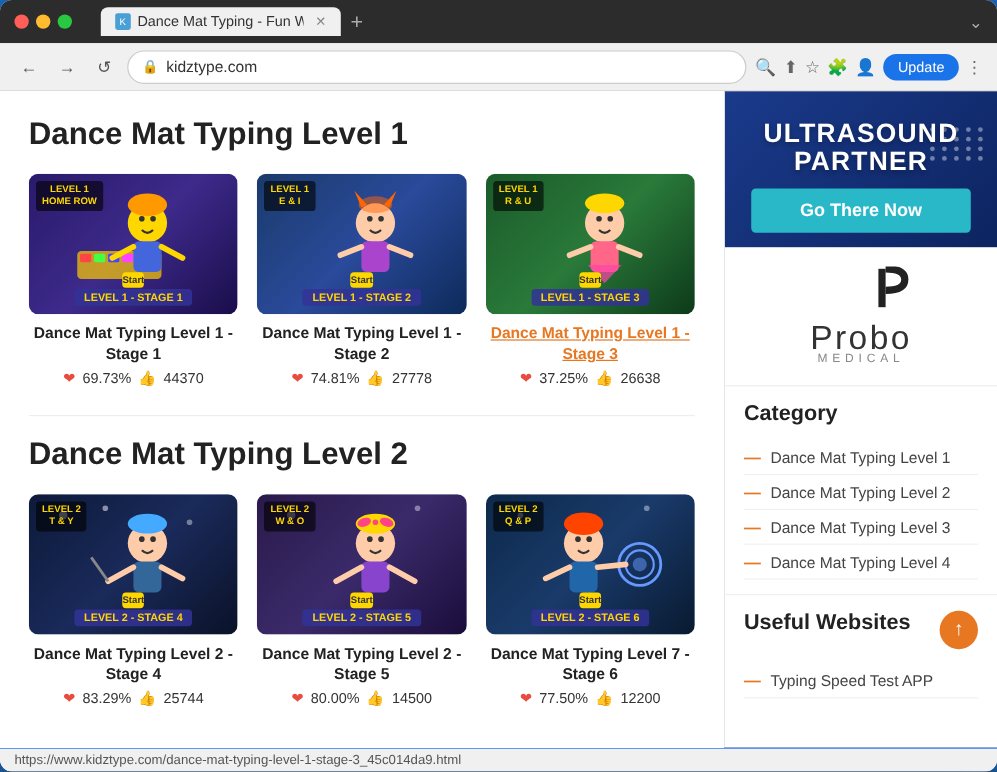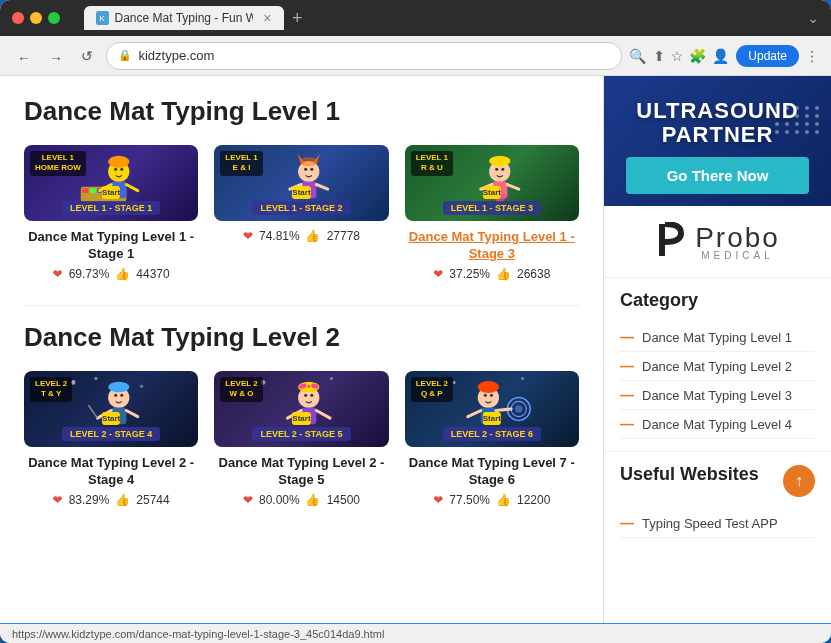"LEVEL 1" .game-thumb { height: 76px -> 117px }
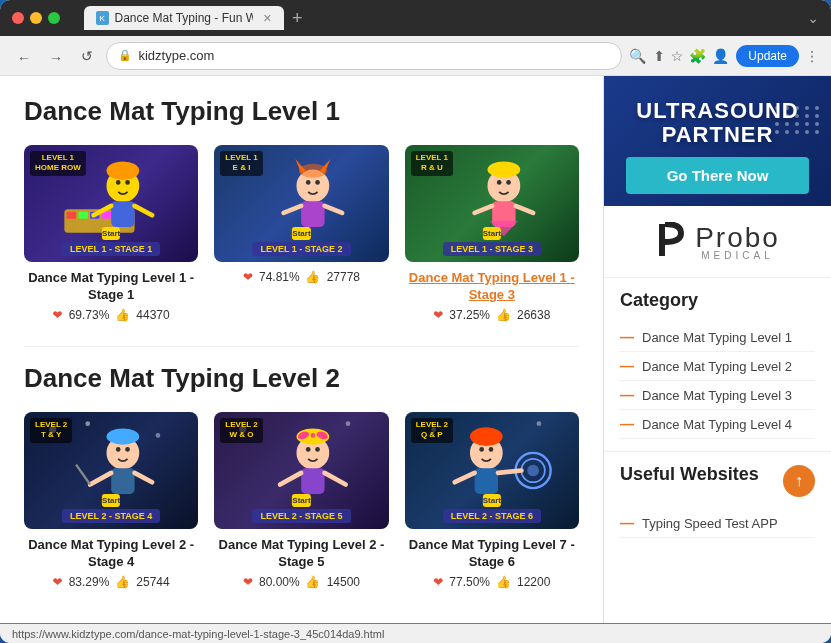"Dance Mat Typing Level 1 - Stage 2" div.game-name { html: none -> <div>Dance Mat Typing Level 1 - Stage 2</div> }
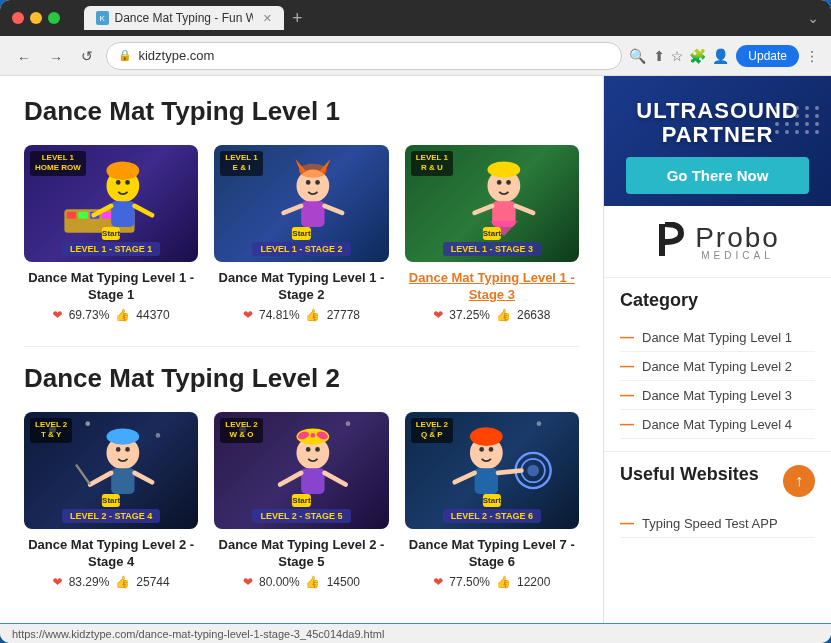"Probo" .probo-logo { align-items: flex-start -> flex-end; flex-direction: none -> column }
